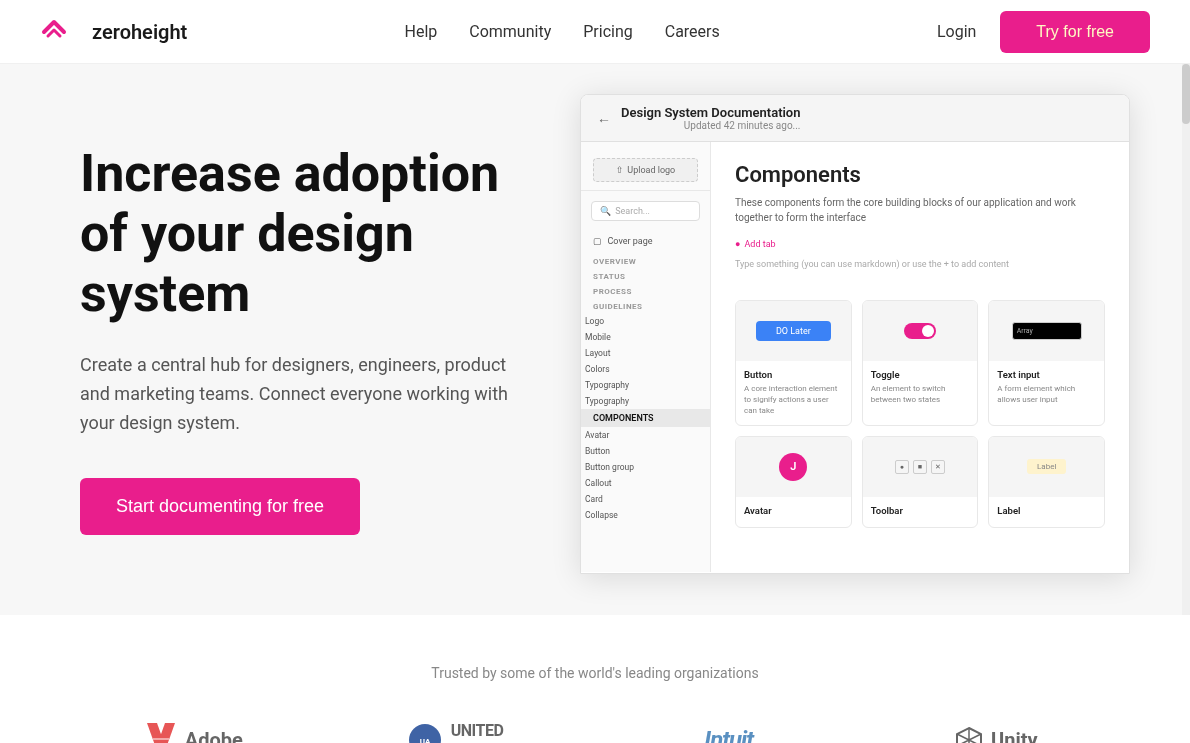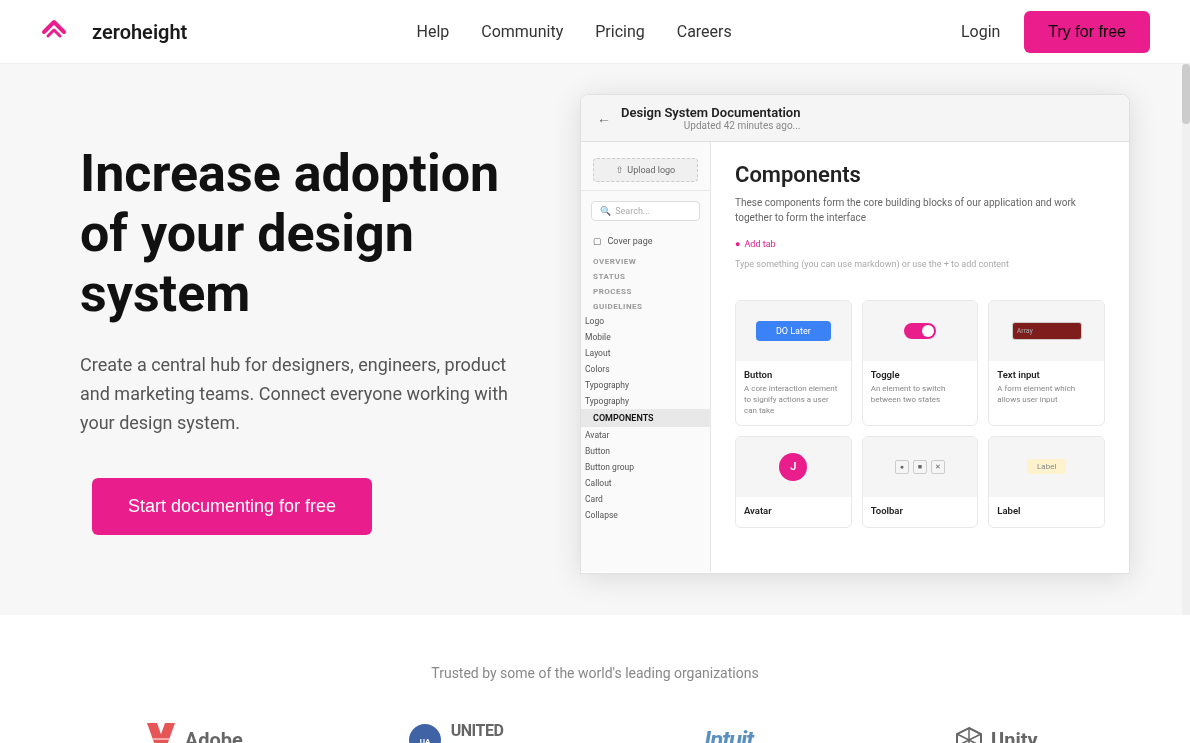"Try for free" .try-btn { color: #000000 -> #fef9c3; padding: 12px 24px -> 12px 36px }
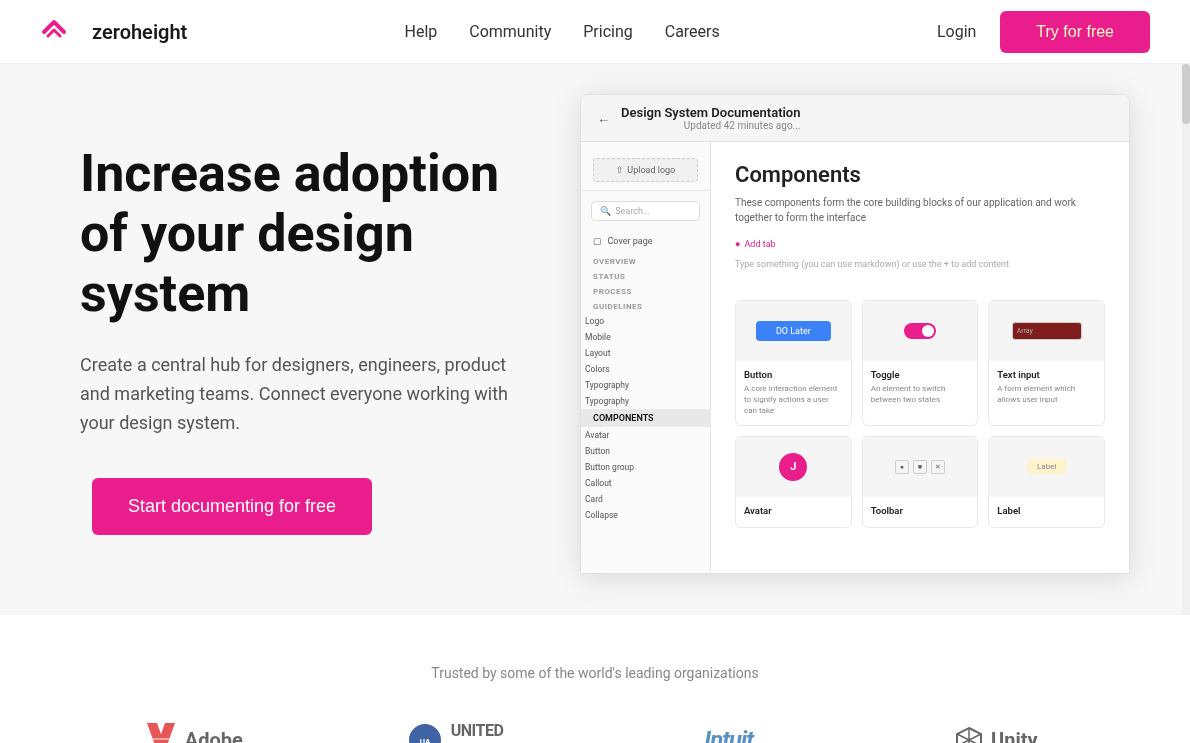"Array" .preview-input-mock { background: #7f1d1d -> #000000 }
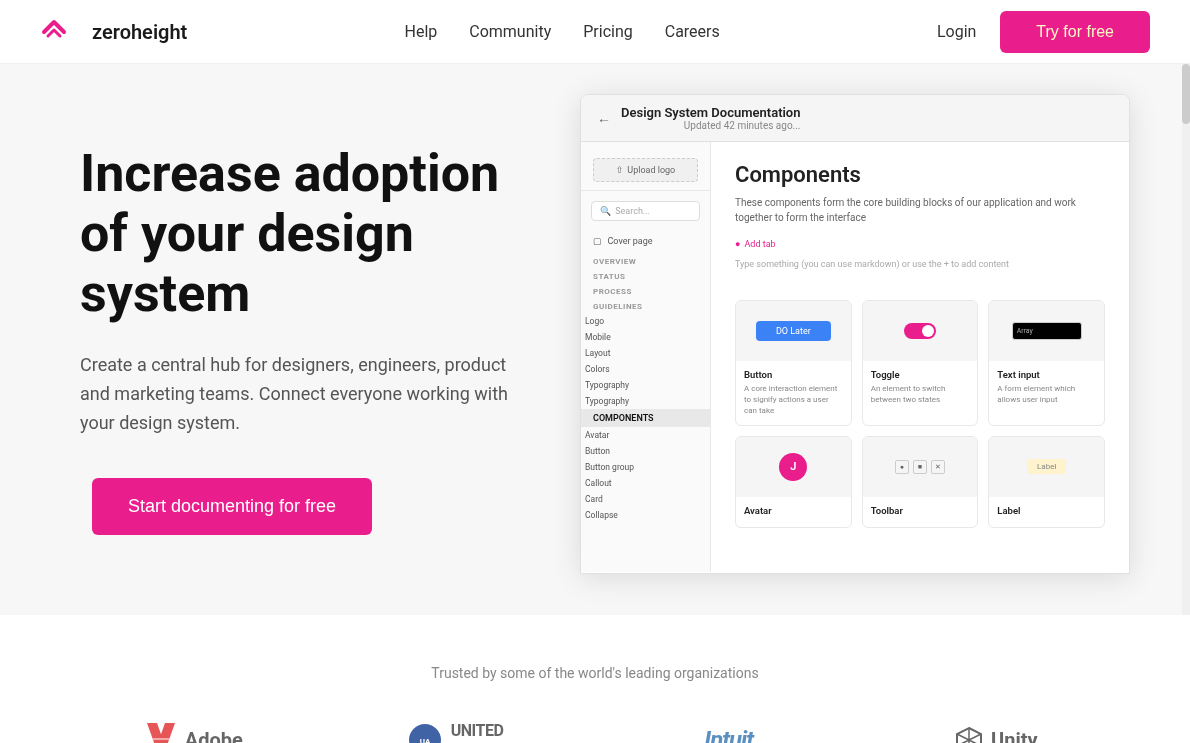"Start documenting for free" .cta-btn { margin-left: 12px -> none }
